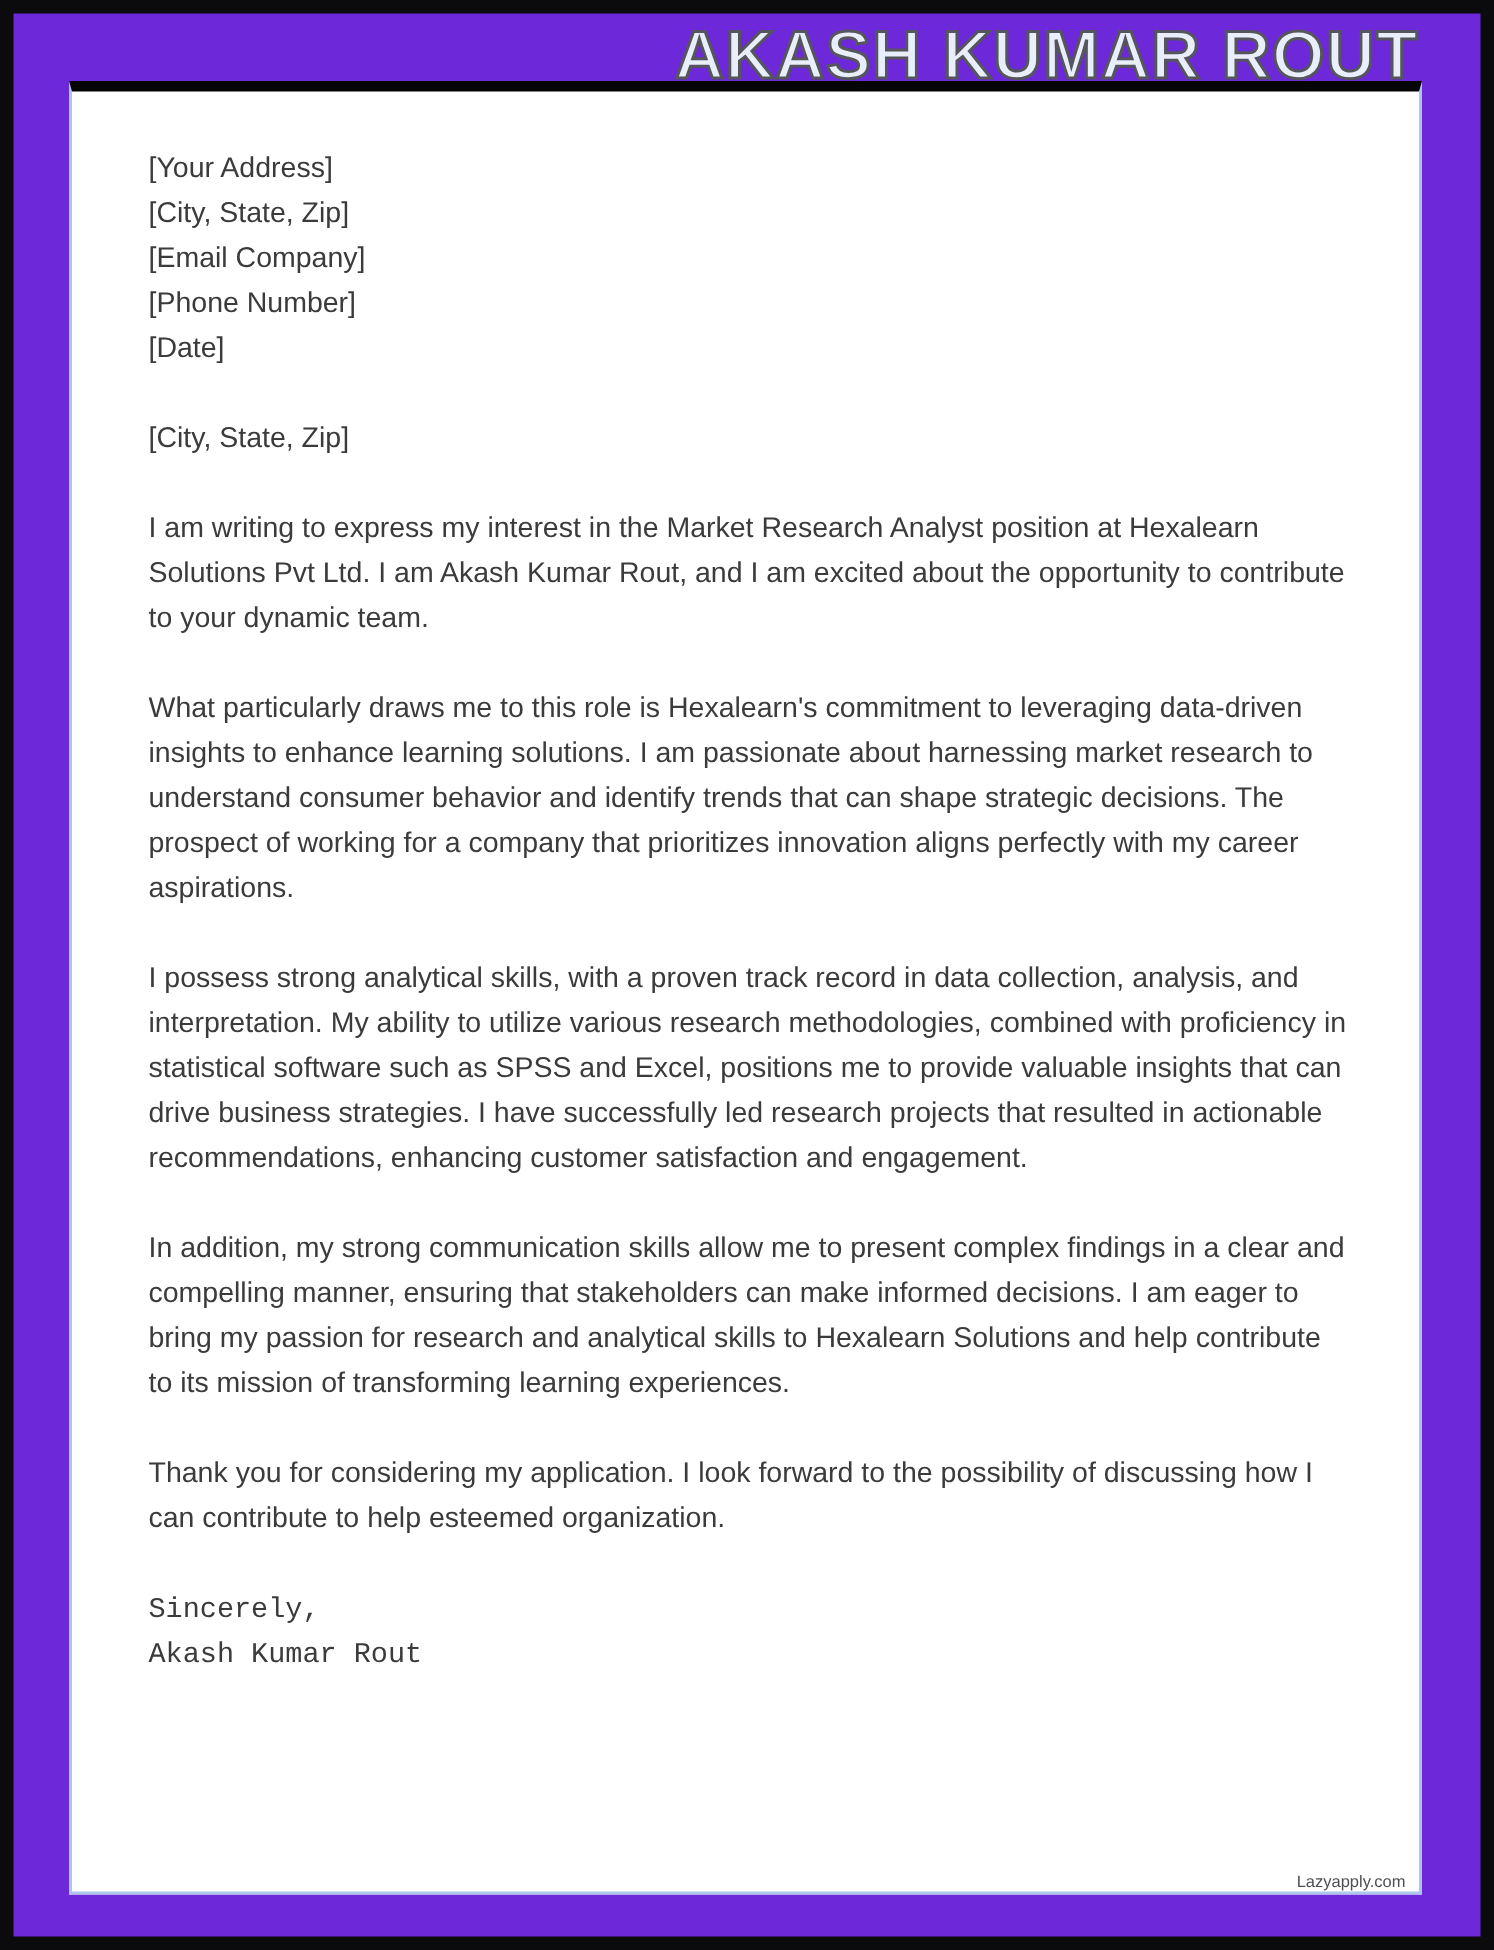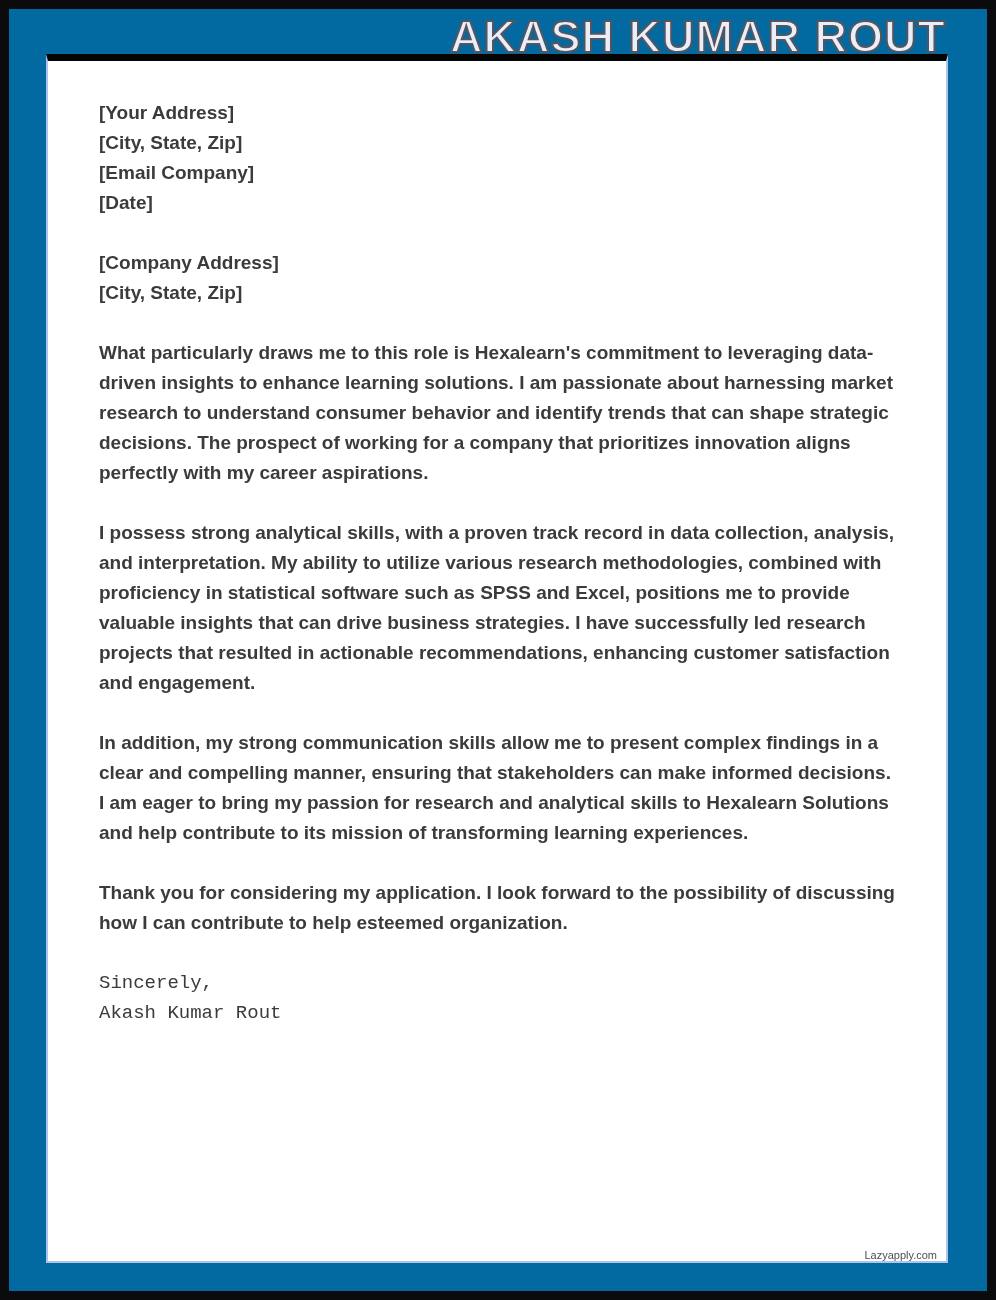"AKASH KUMAR ROUT" .frame { background: #0369a1 -> #6d28d9 }
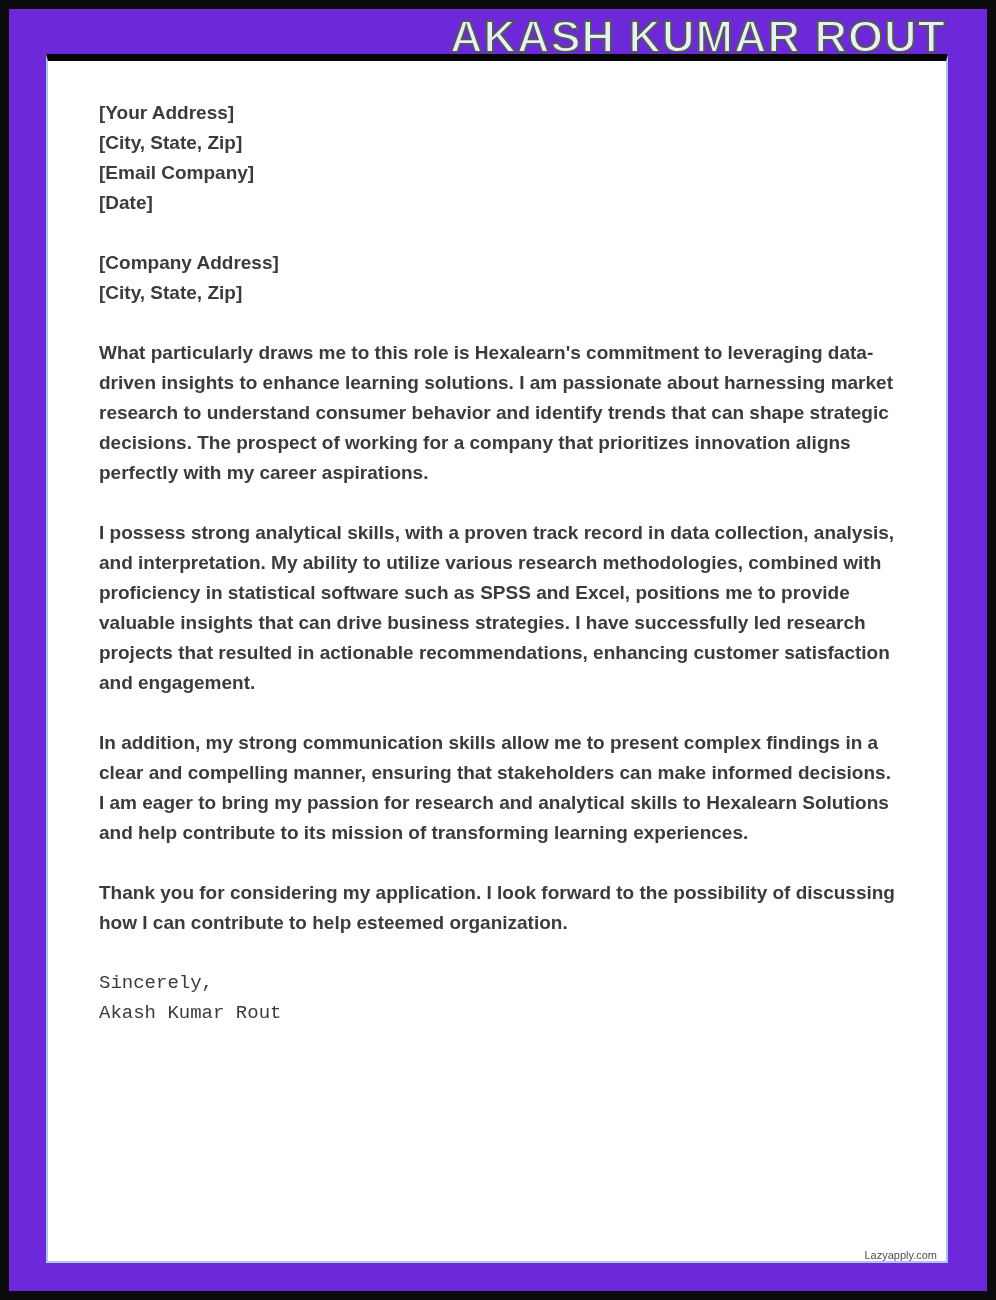"[Your Address]" .block { font-weight: bold -> none }
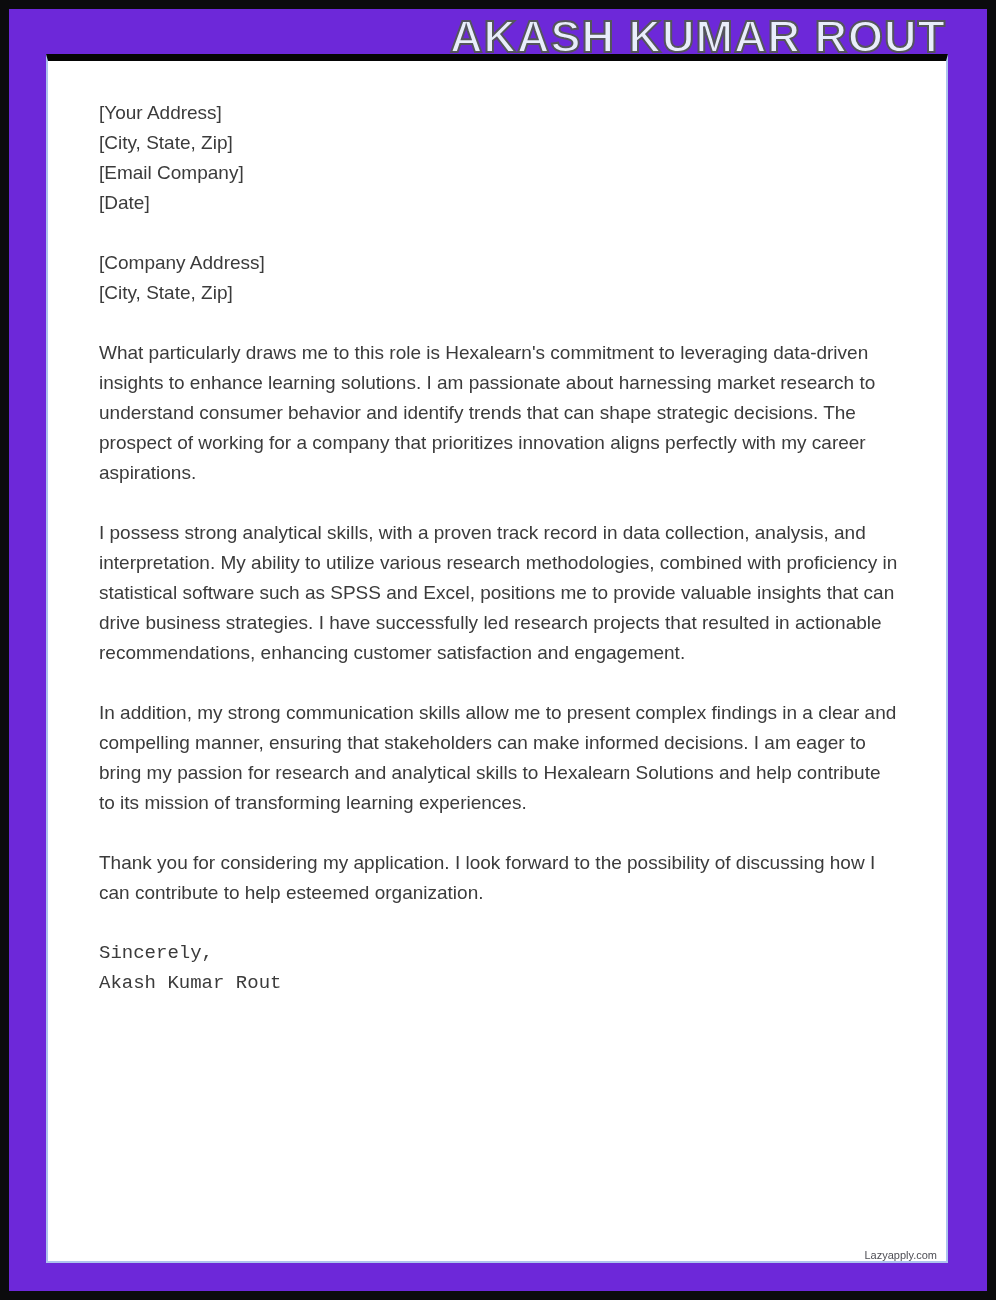"[Phone Number]" div { html: none -> <div>[Phone Number]</div> }
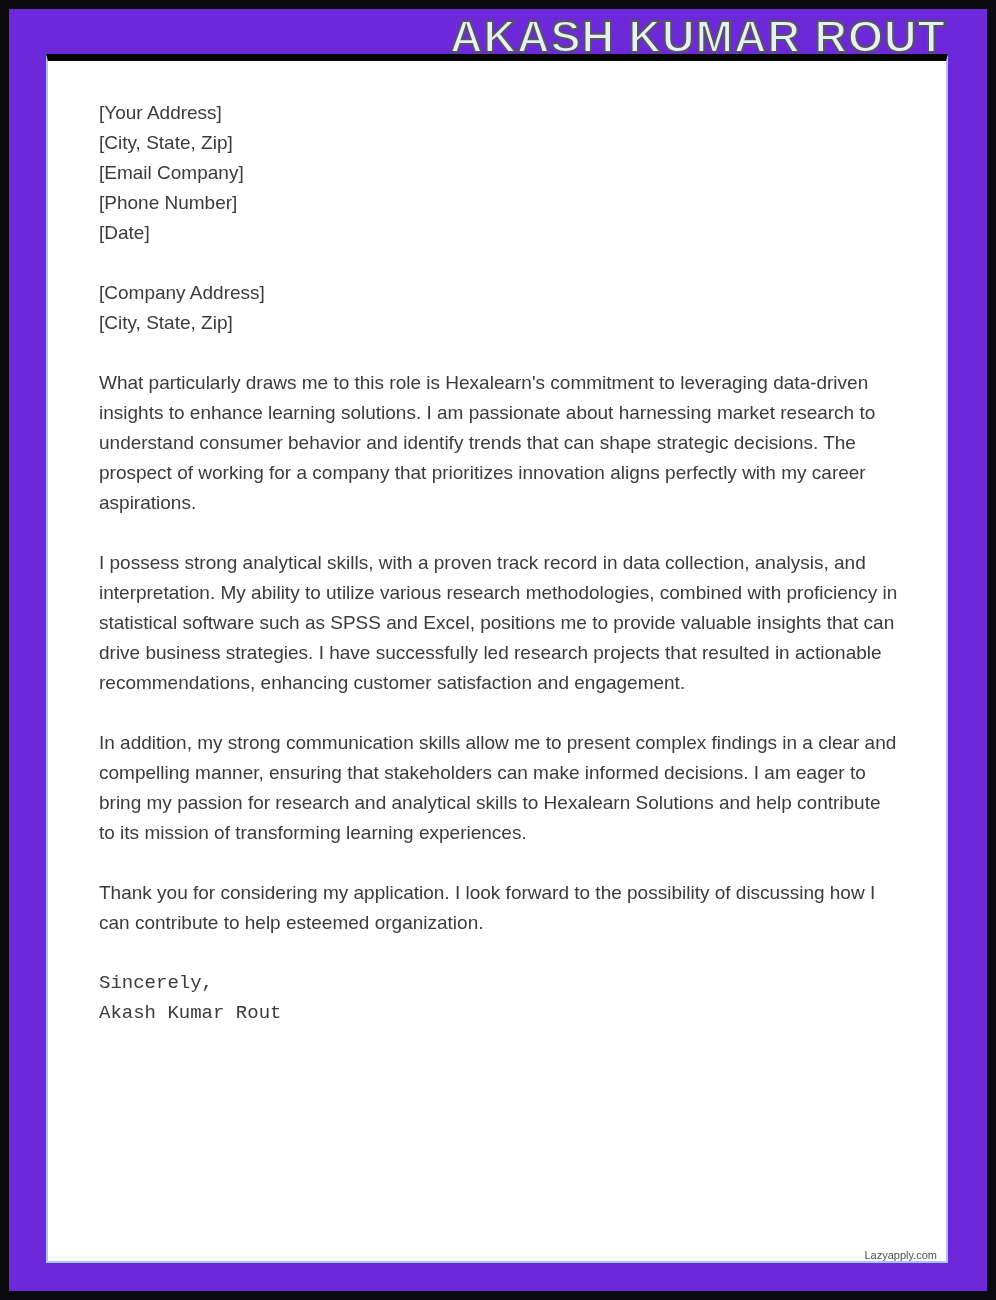"[Company Address]" div { html: <div>[Company Address]</div> -> none }
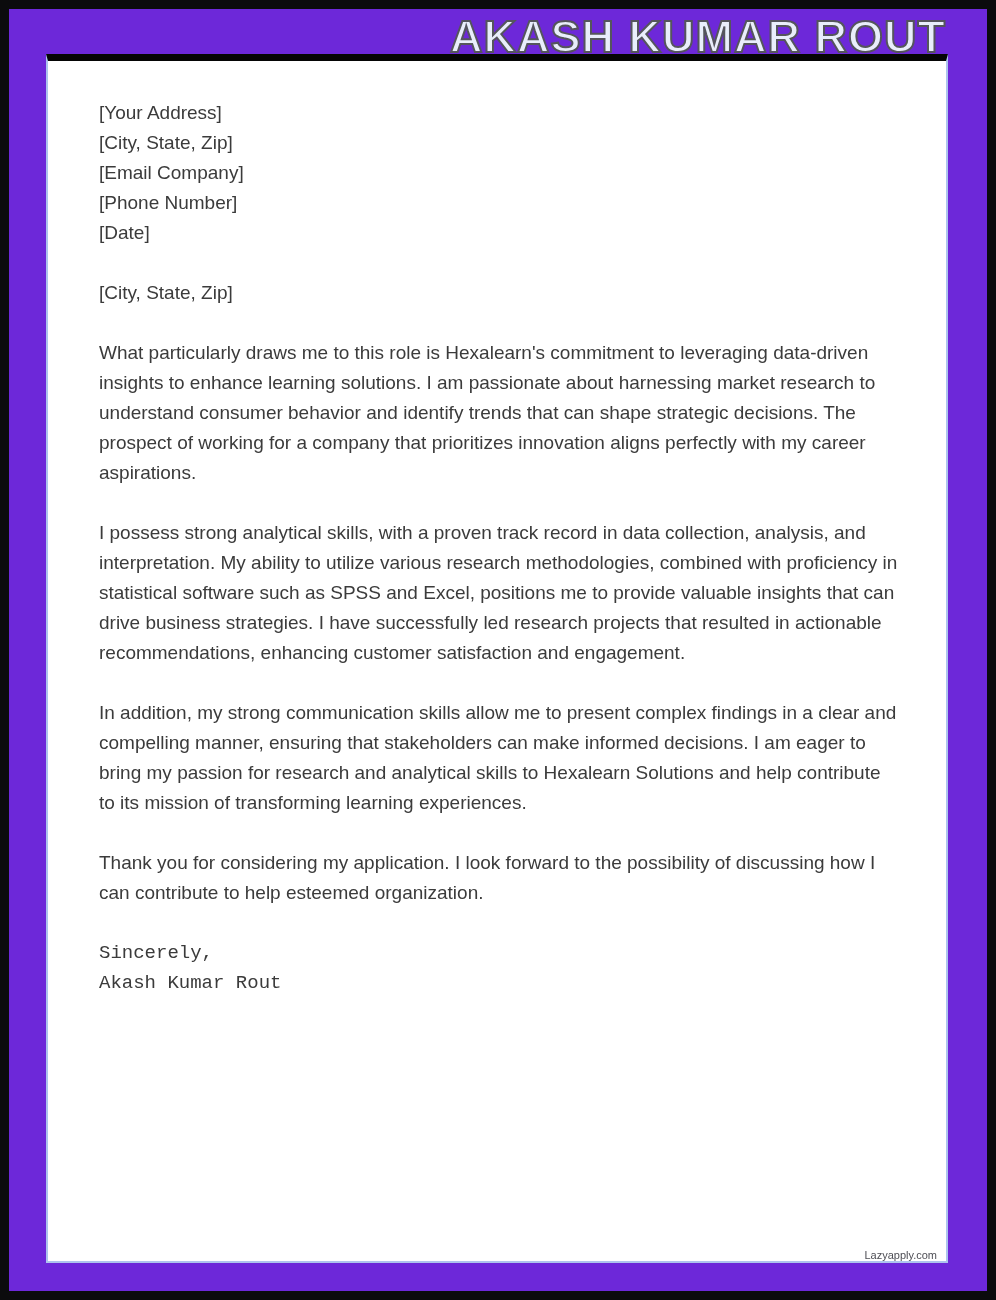"I am writing to express" div.block { html: none -> <div>I am writing to express my interest in the Market Research Analyst position at Hexalearn Solutions Pvt Ltd. I am Akash Kumar Rout, and I am excited about the opportunity to contribute to your dynamic team.</div> }
